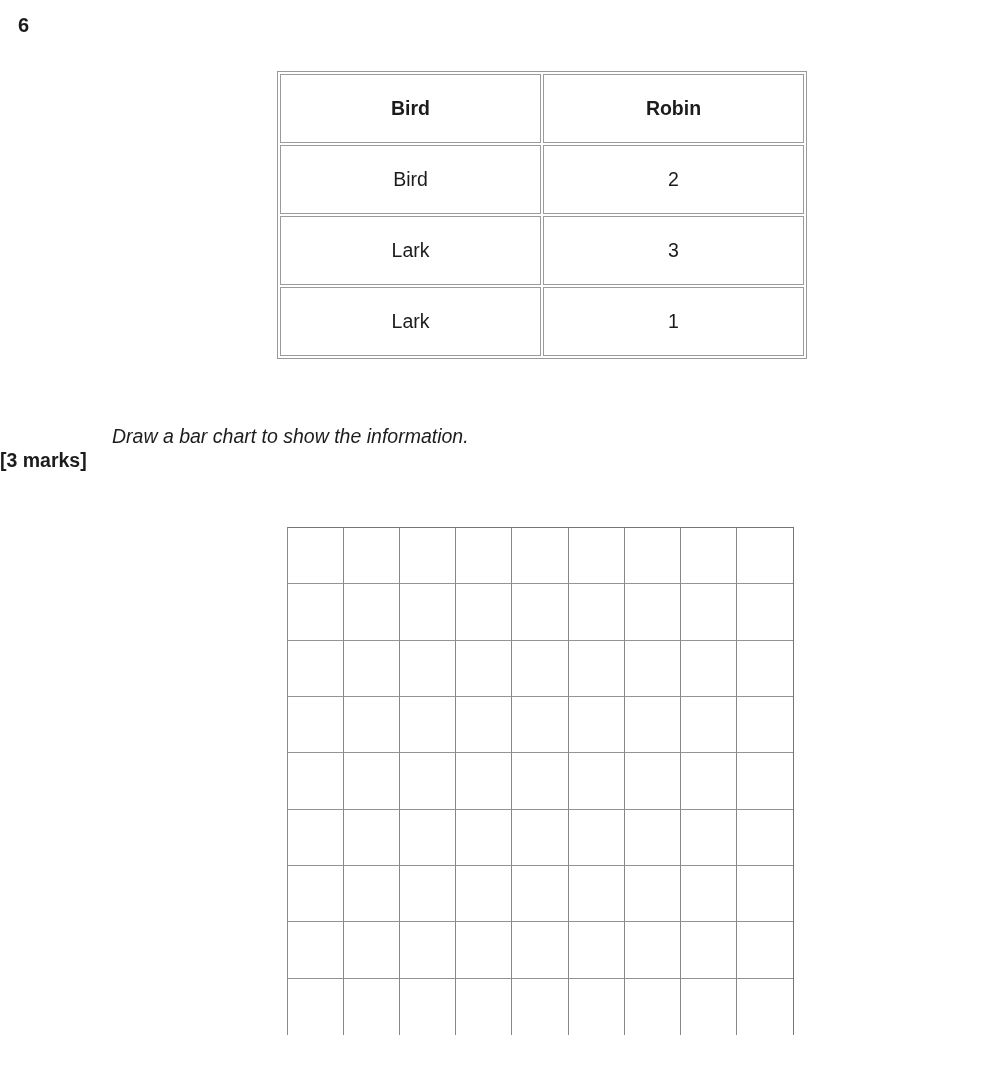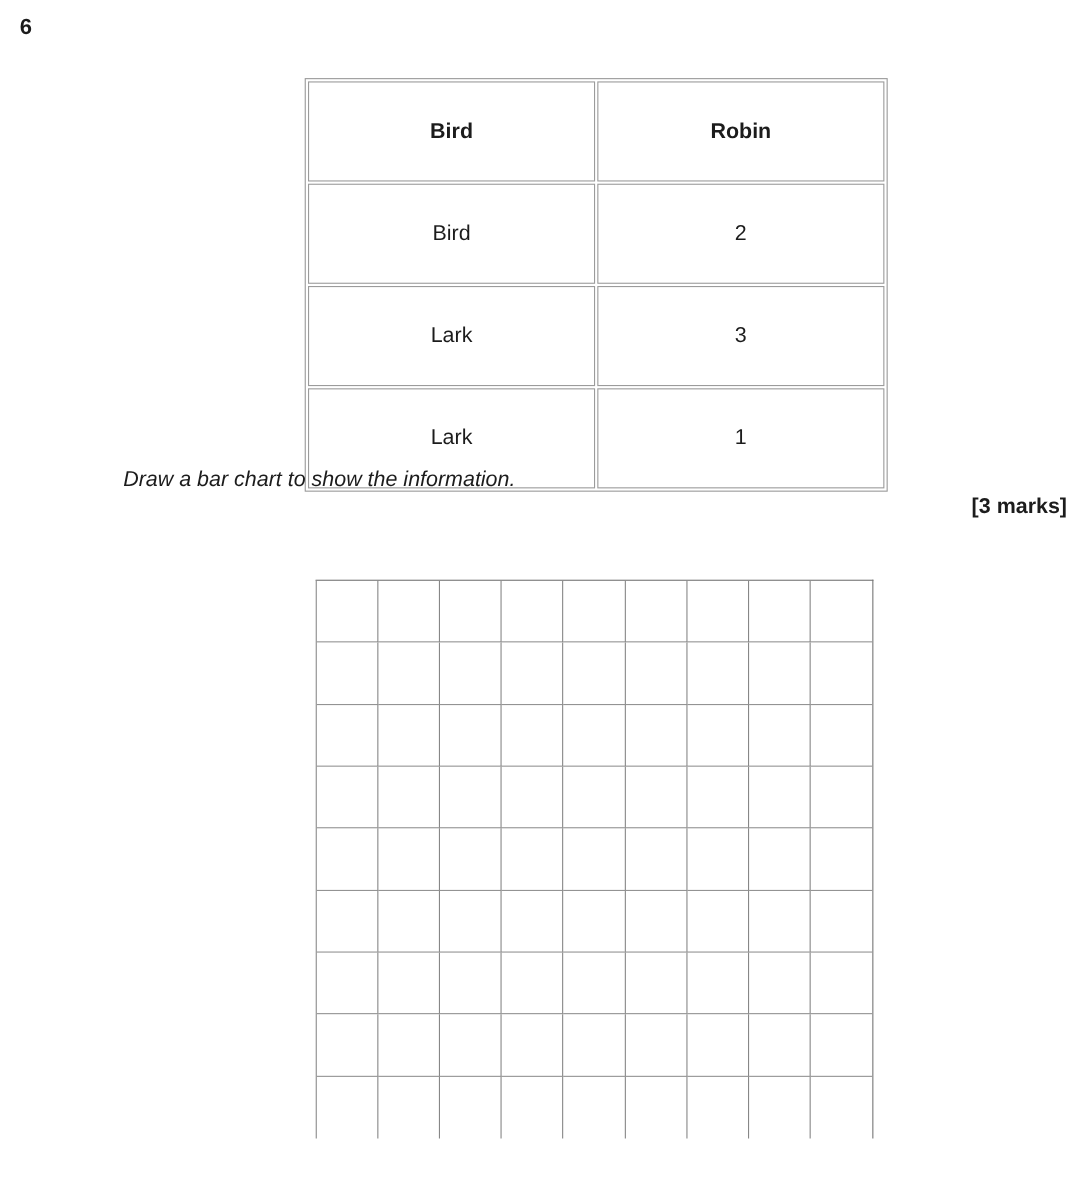"Bird" .birds-table td, .birds-table th { padding: 15px -> 4px }
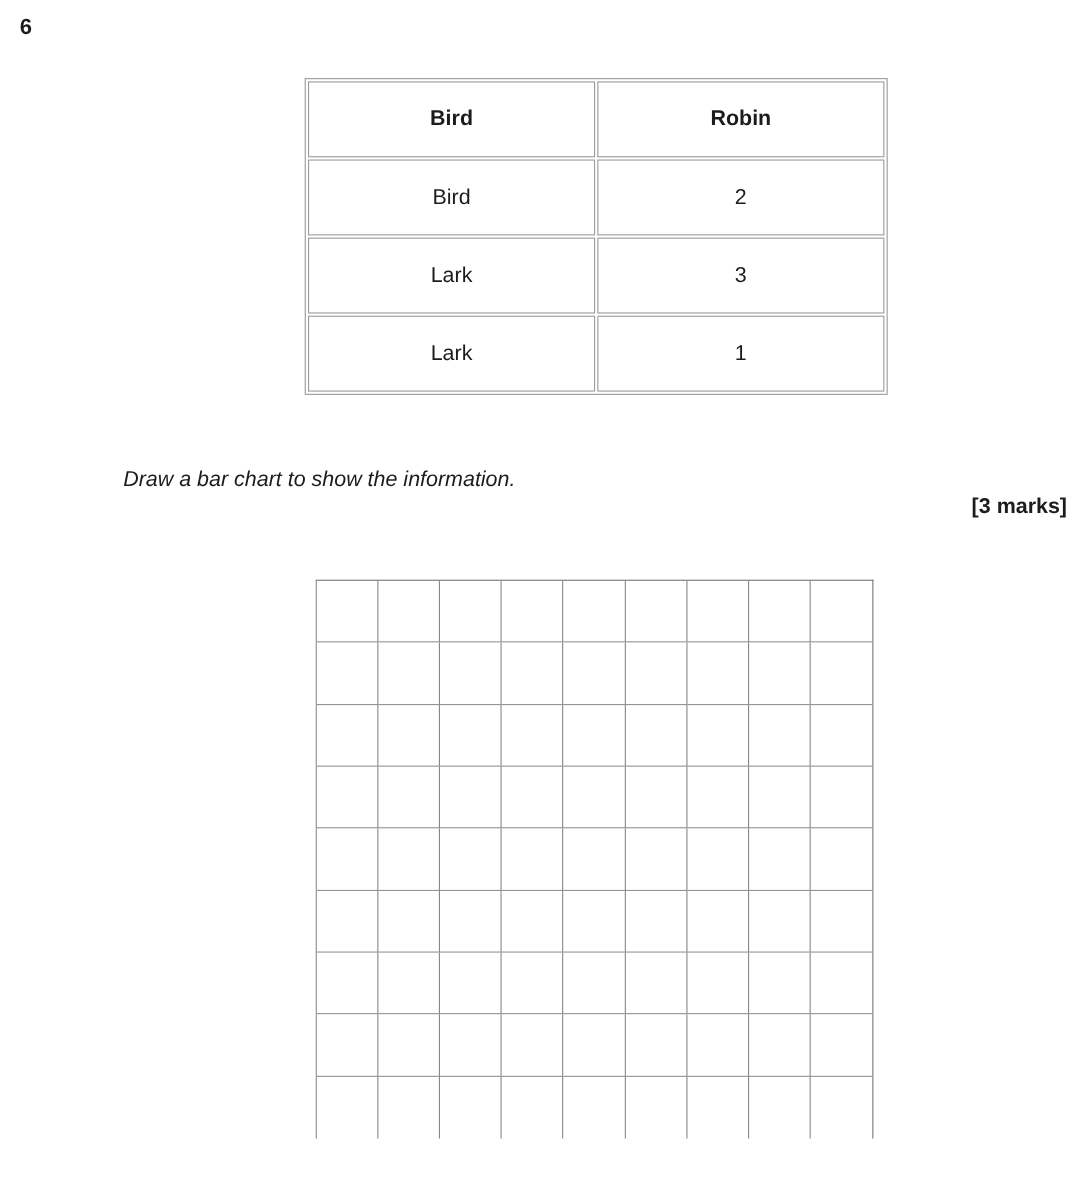"[3 marks]" .q-marks { text-align: right -> left }
